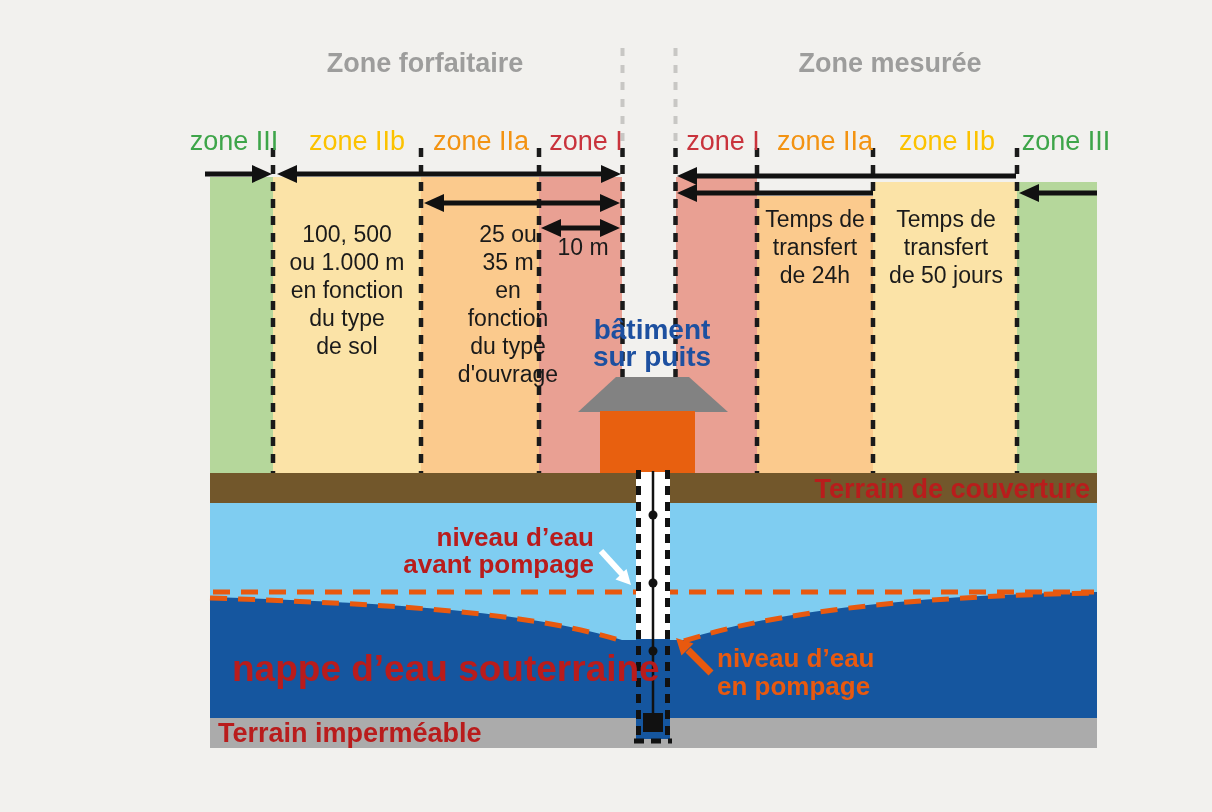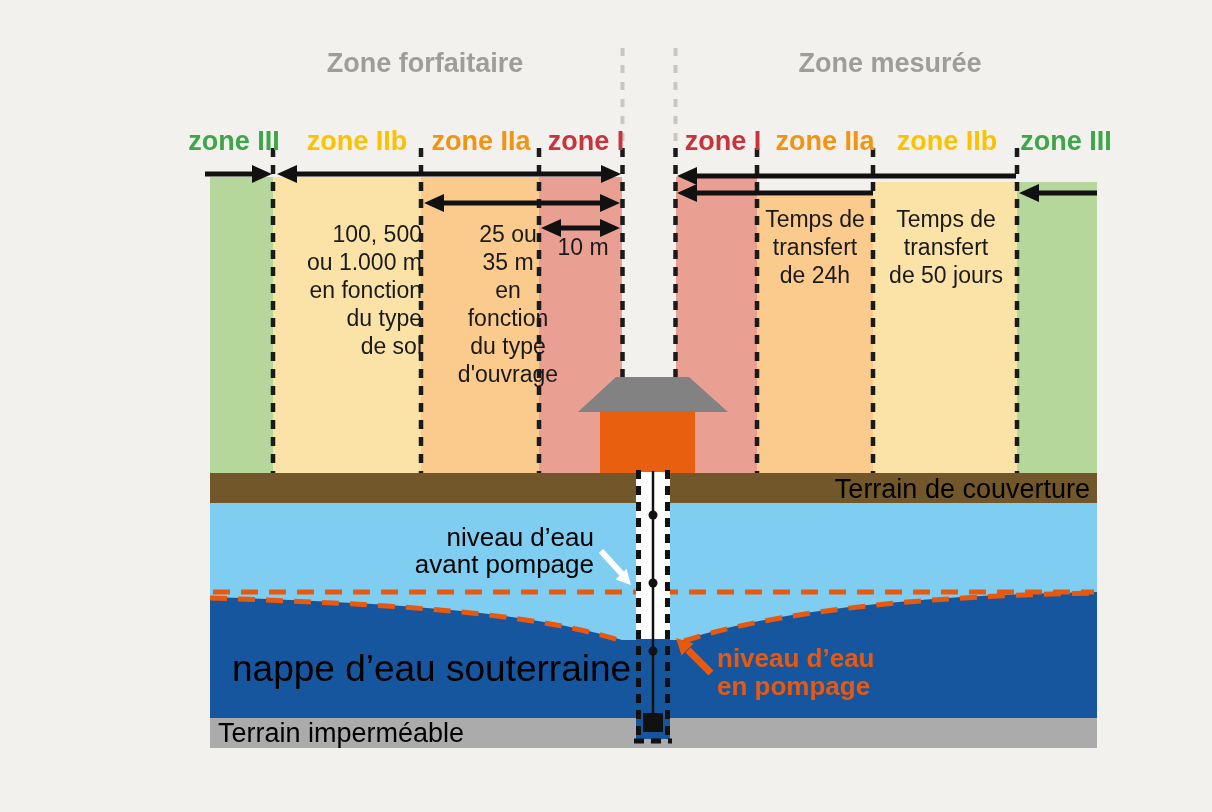"zone III" .zlabel { font-weight: 700 -> 400 }
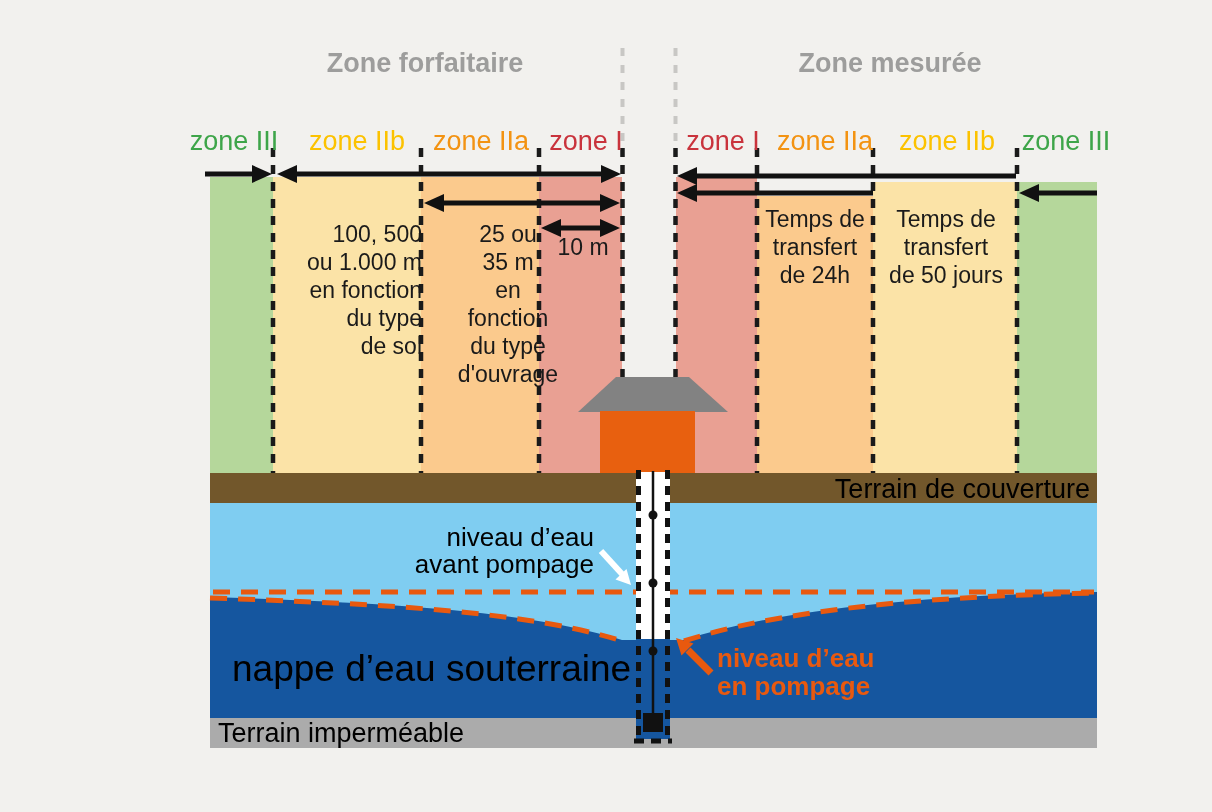"100, 500" div.txt { text-align: right -> none }
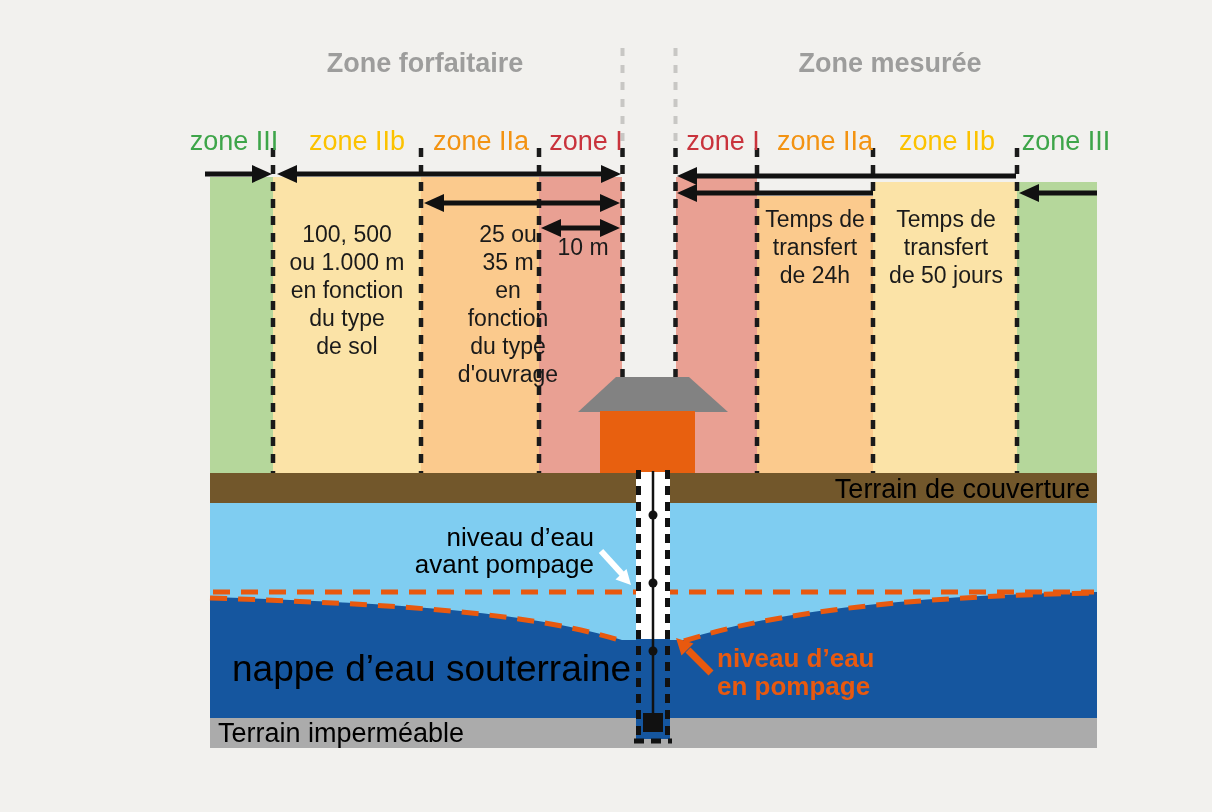"bâtiment" div.txt { html: none -> <div>bâtiment sur puits</div> }
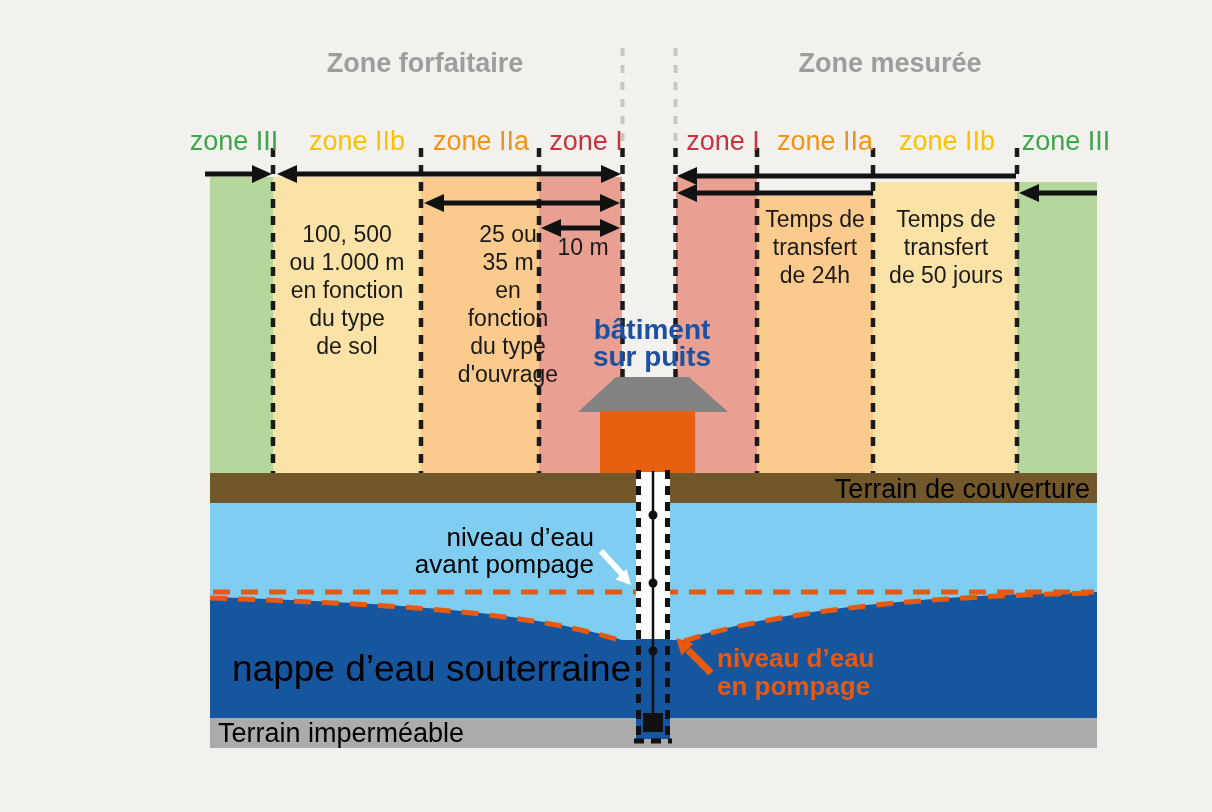"Terrain de couverture" .whitetxt { color: #000000 -> #b91c1c; font-weight: 400 -> 700 }
